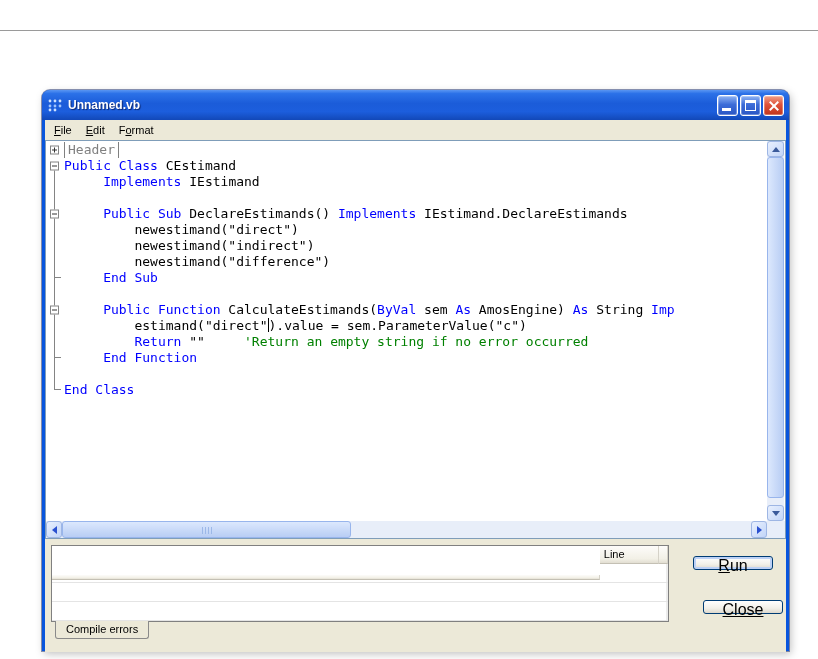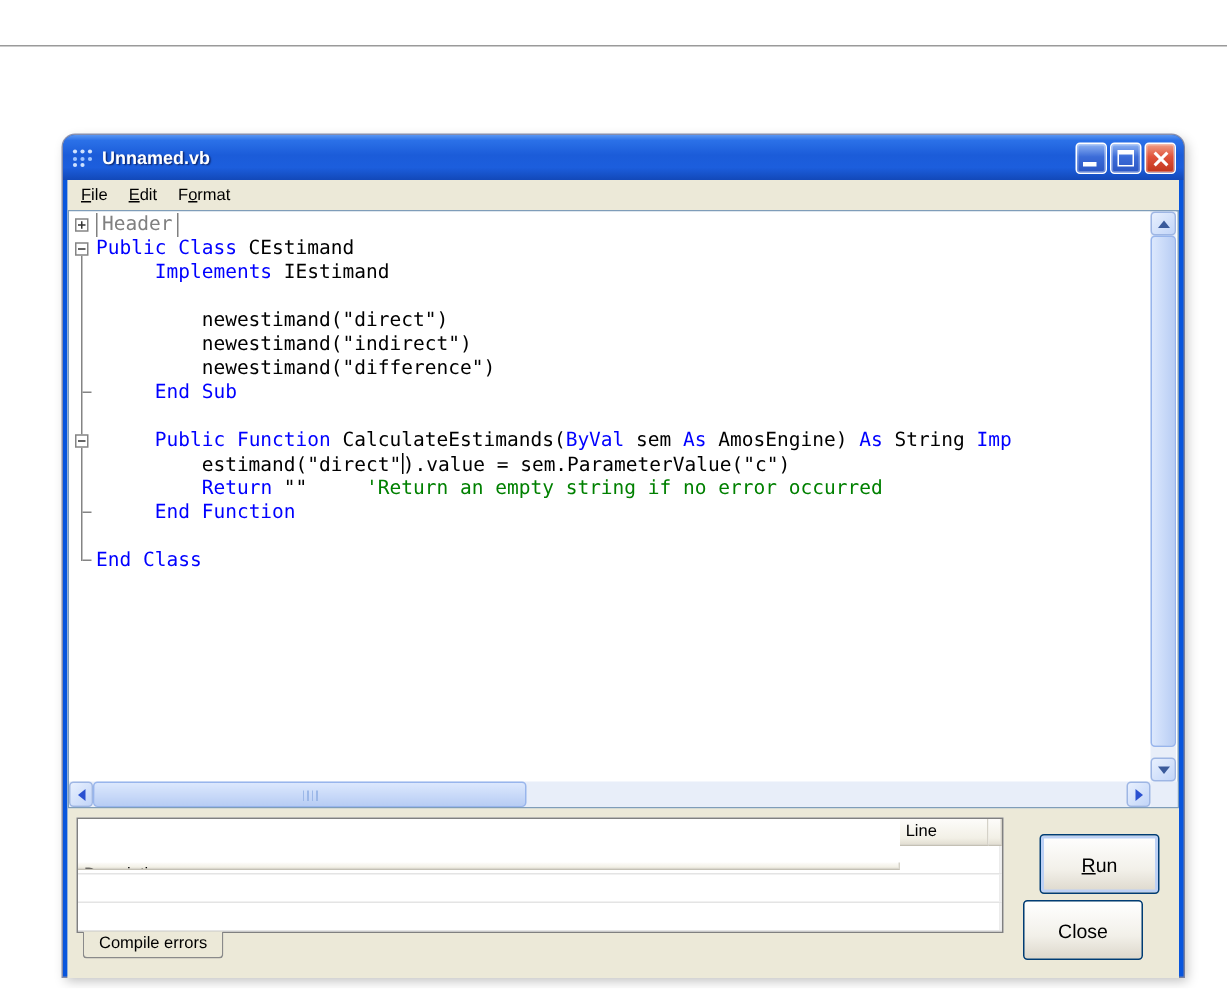"Public Sub DeclareEstimands() Implements" div.cl { html: none -> <div><span><i></i><b><i></i></b></span><span><span> </span><span>Public Sub</span><span> DeclareEstimands() </span><span>Implements</span><span> IEstimand.DeclareEstimands</span></span></div> }
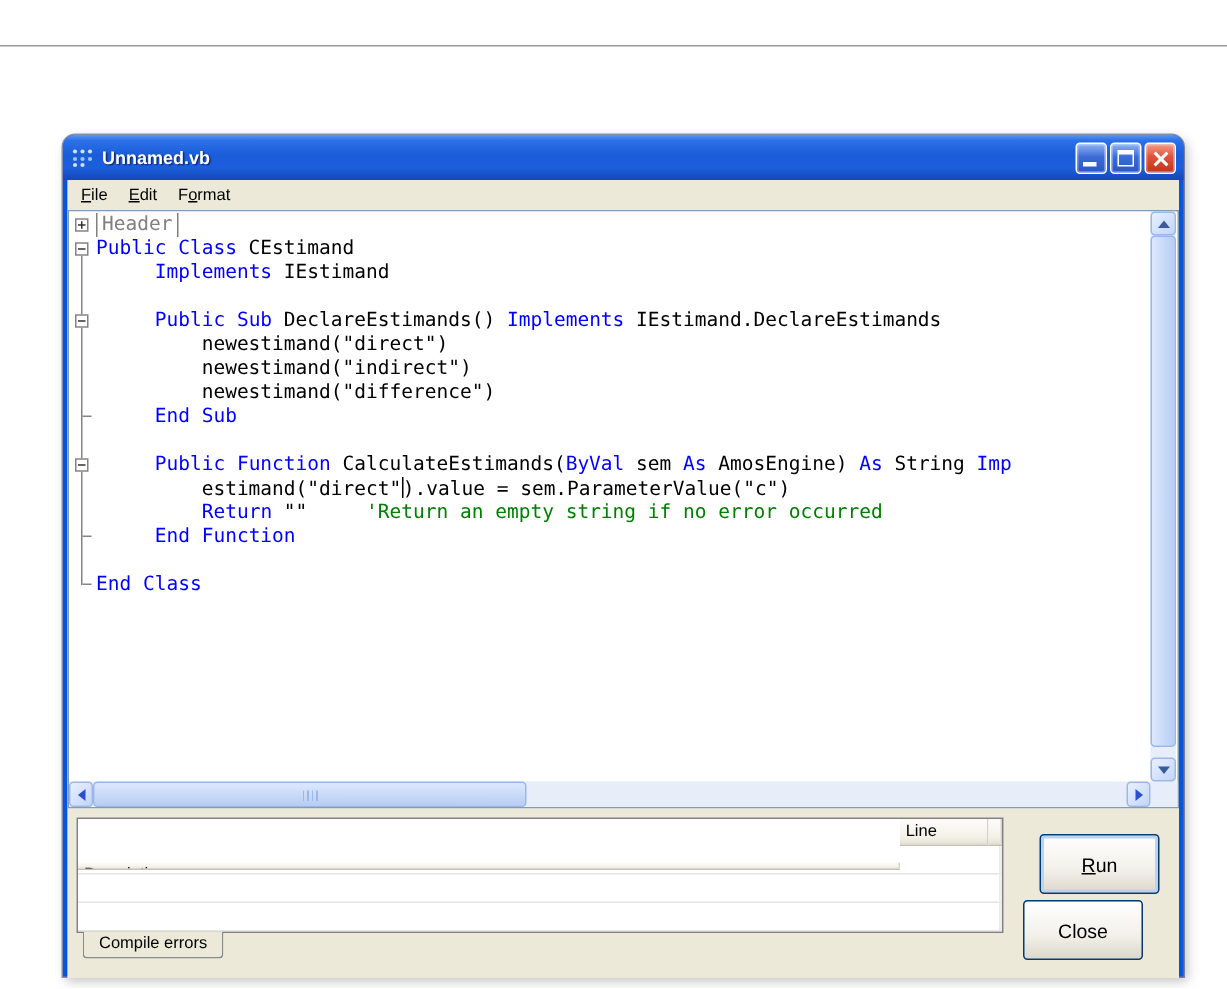"Run" .xp-btn { font-size: 13px -> 16px; height: 40px -> 14px }
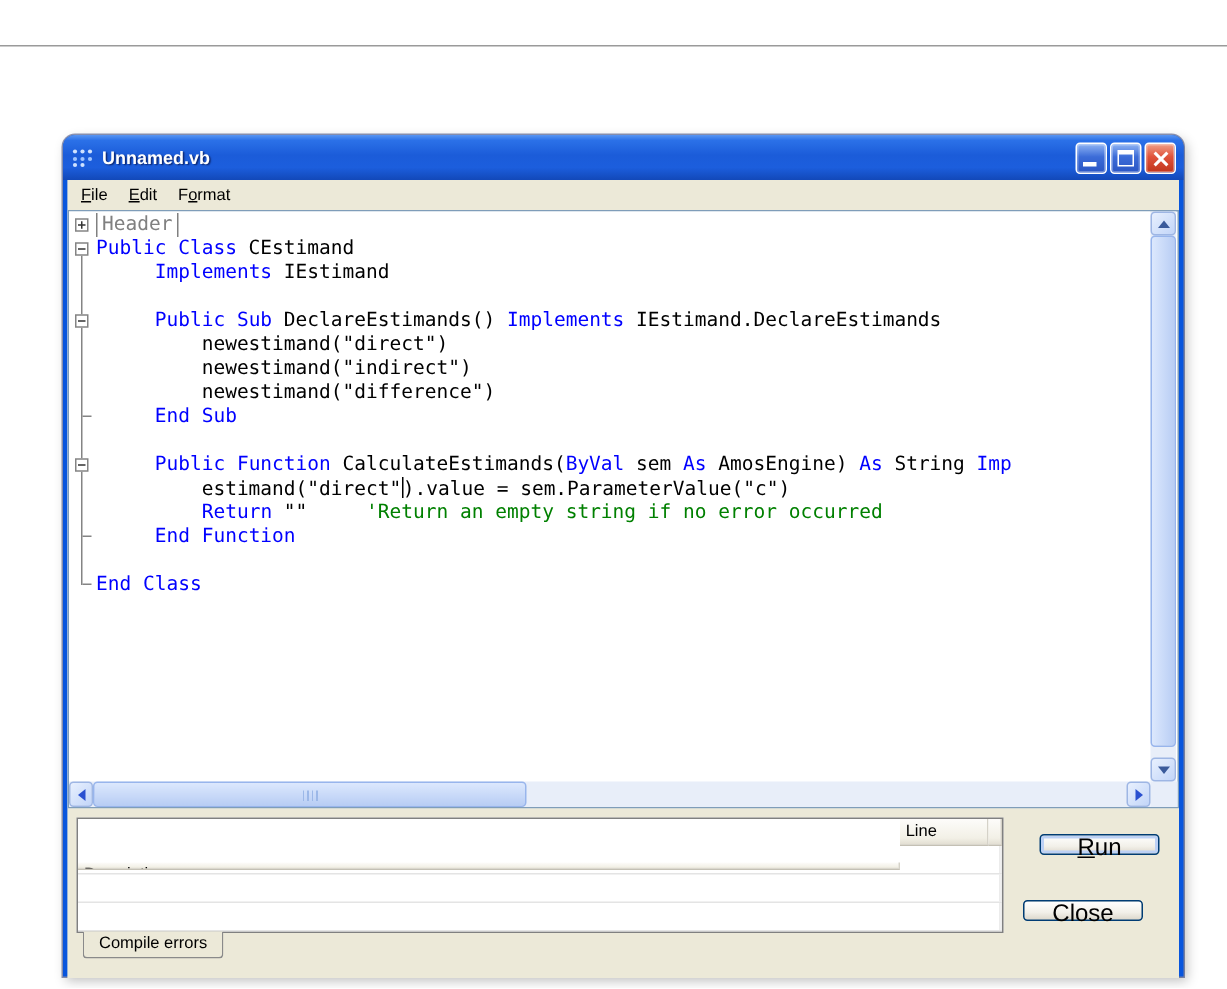"Close" .btn-close-action { right: 24px -> 3px; text-decoration: none -> underline }
